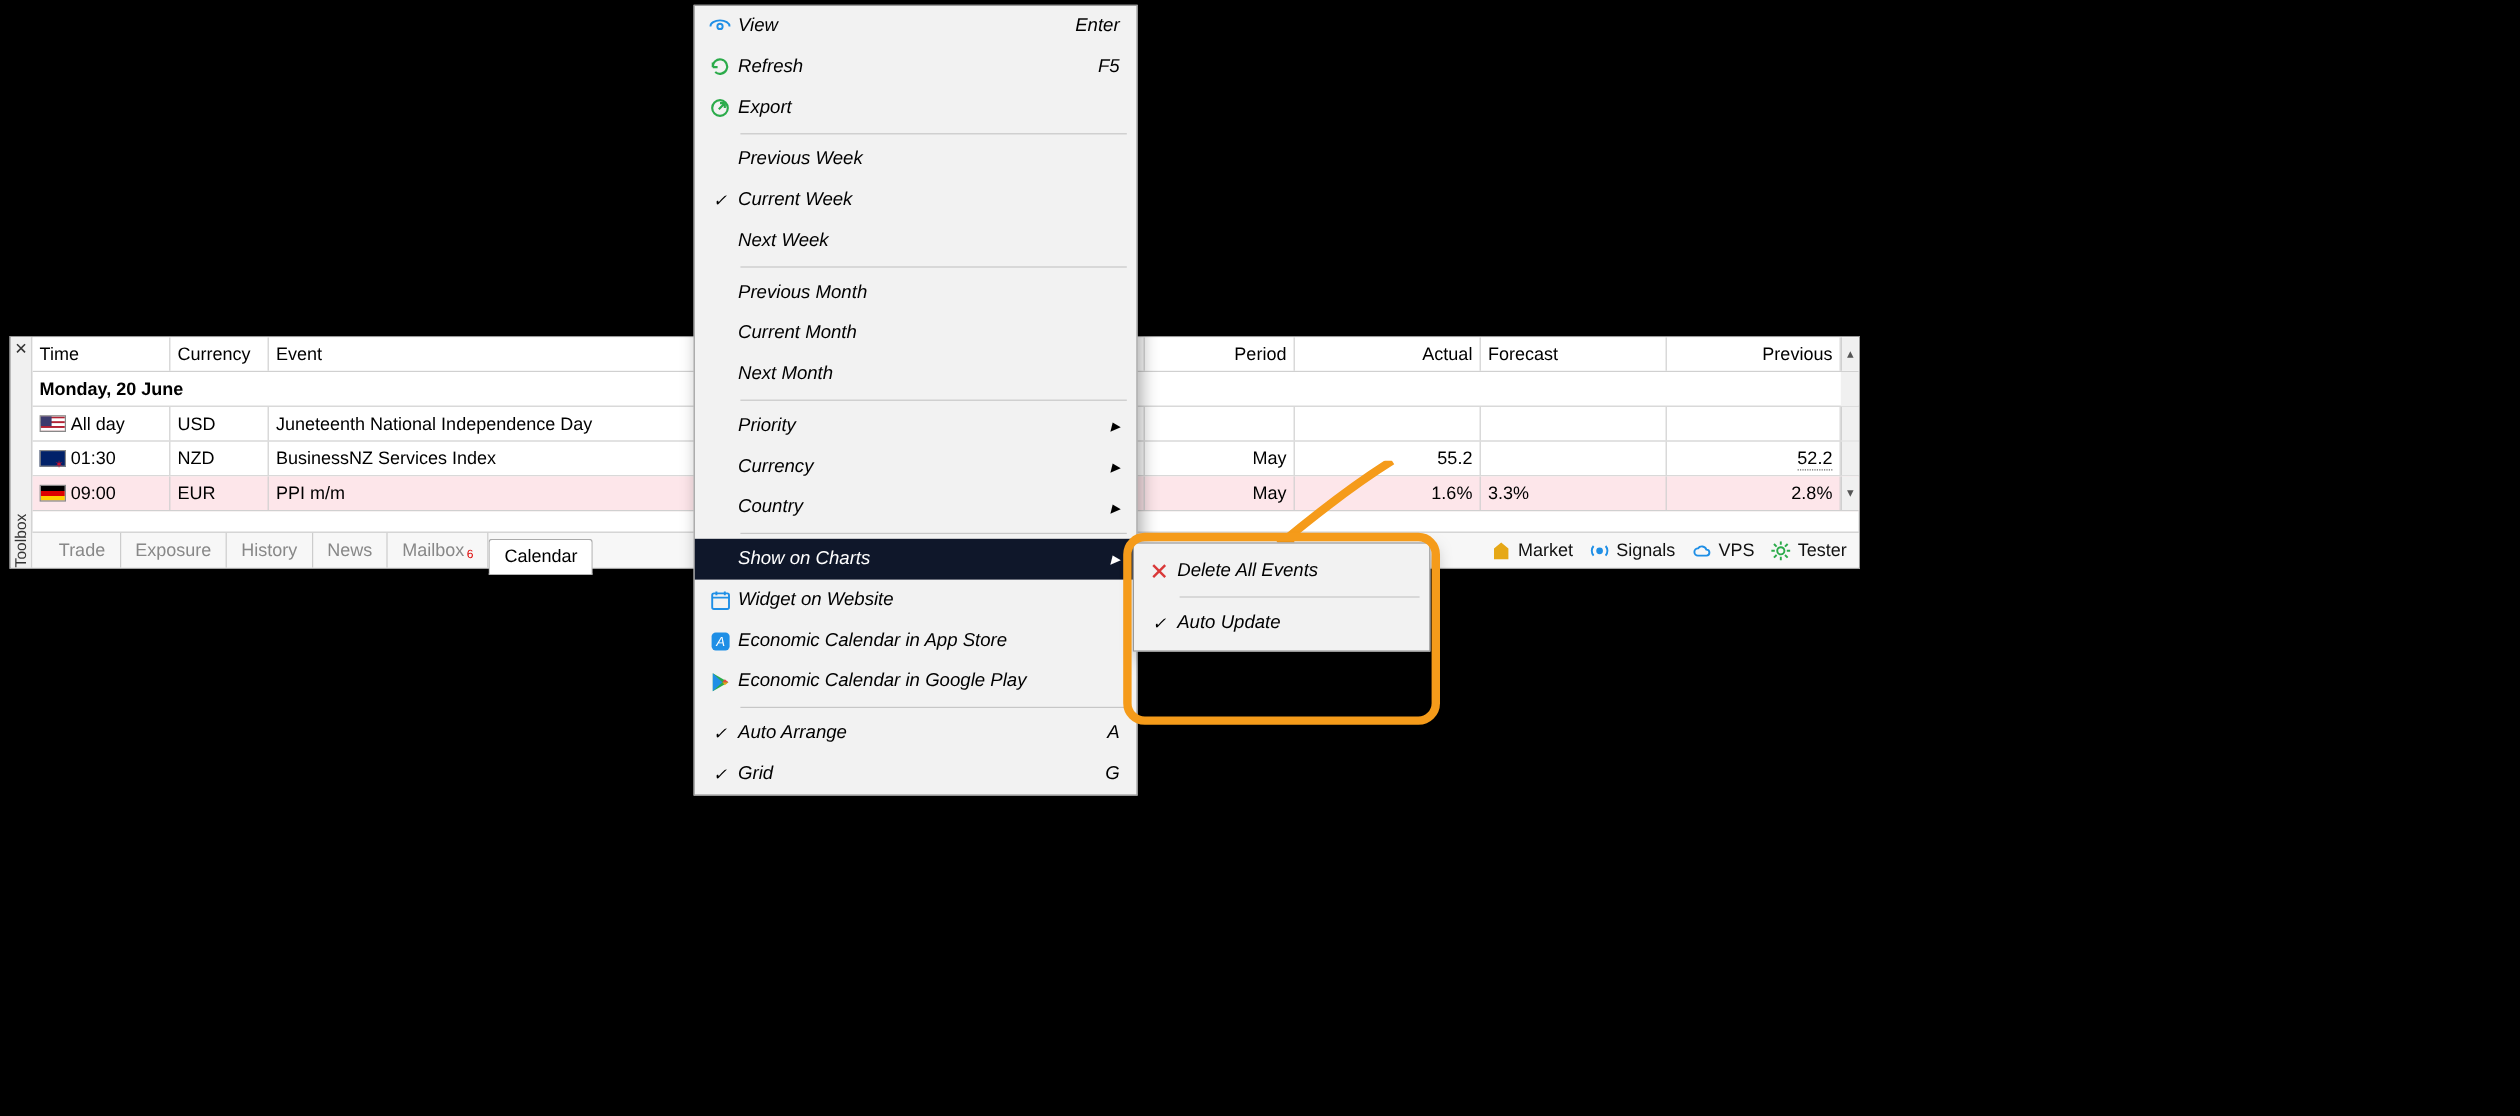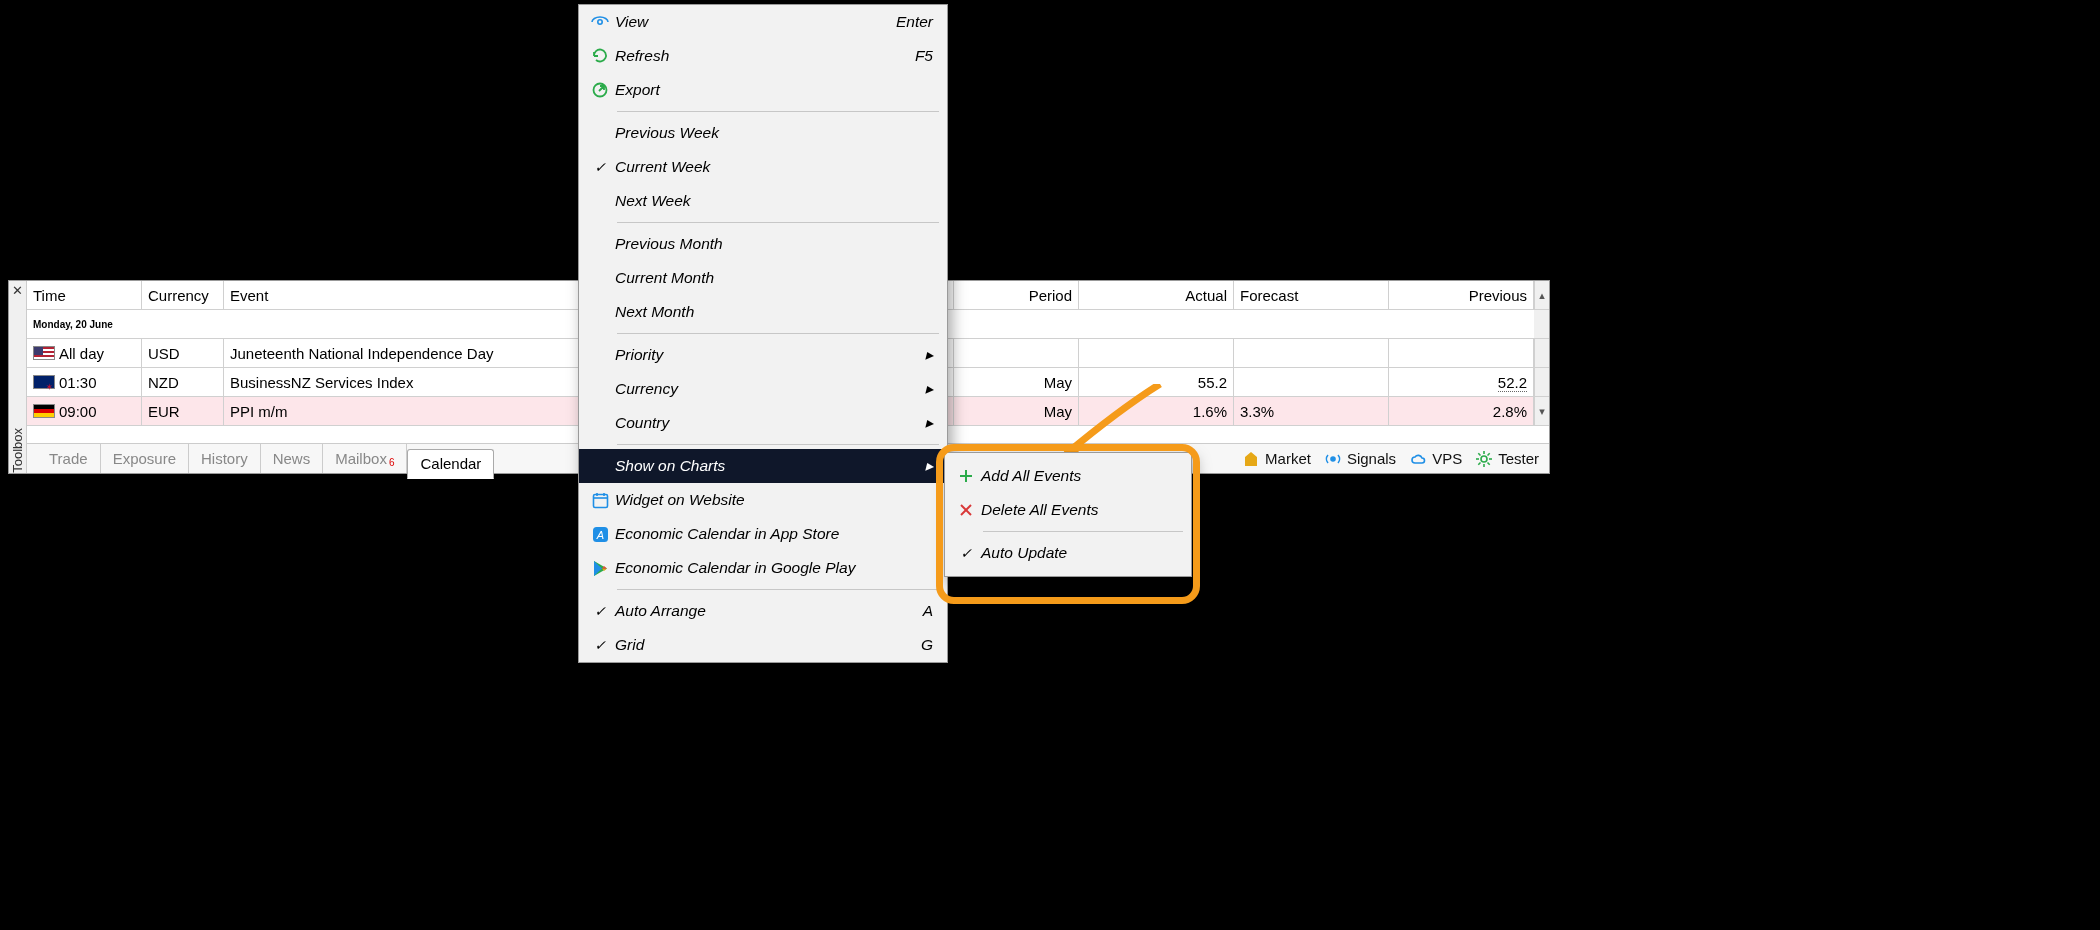"Monday, 20 June" .date-row { font-size: 10px -> 15px }
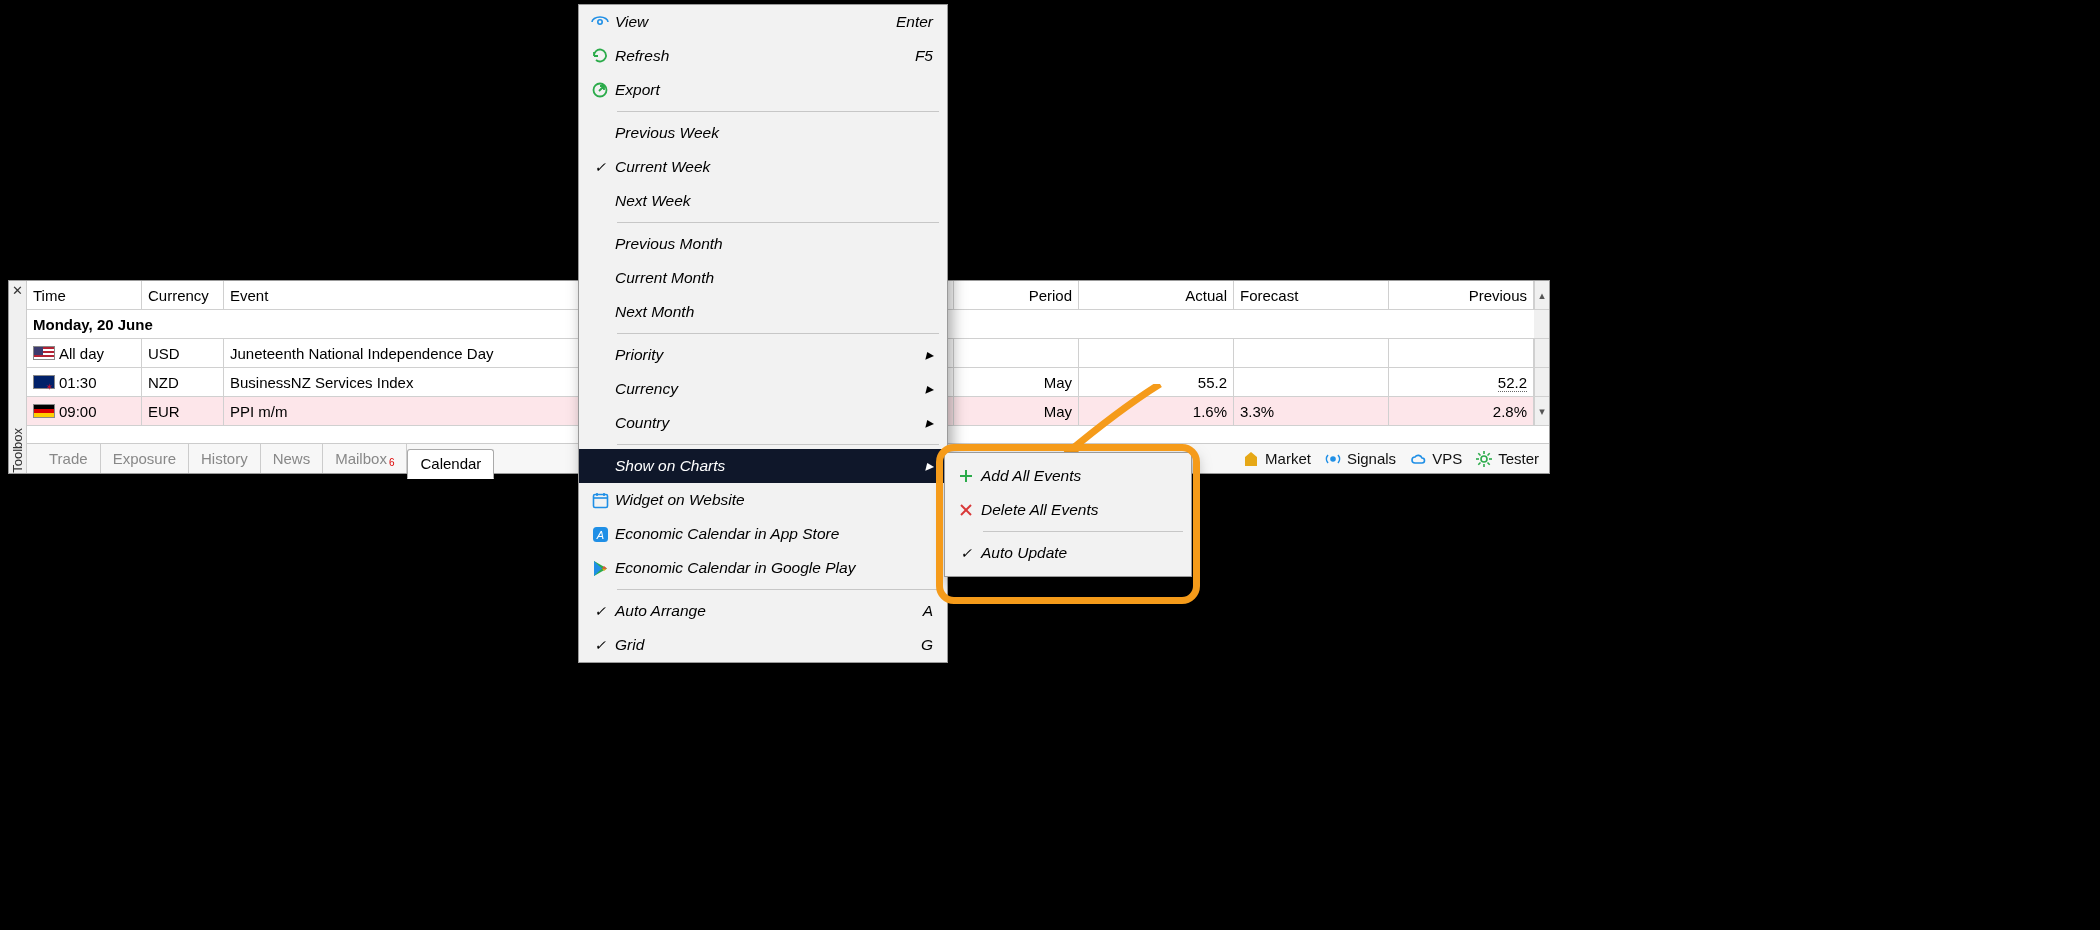"Add All Events" div.mi { html: <div> <span> <svg> <g> <line></line> <line></line> </g> </svg> </span> <span>Add All Events</span> </div> -> none }
